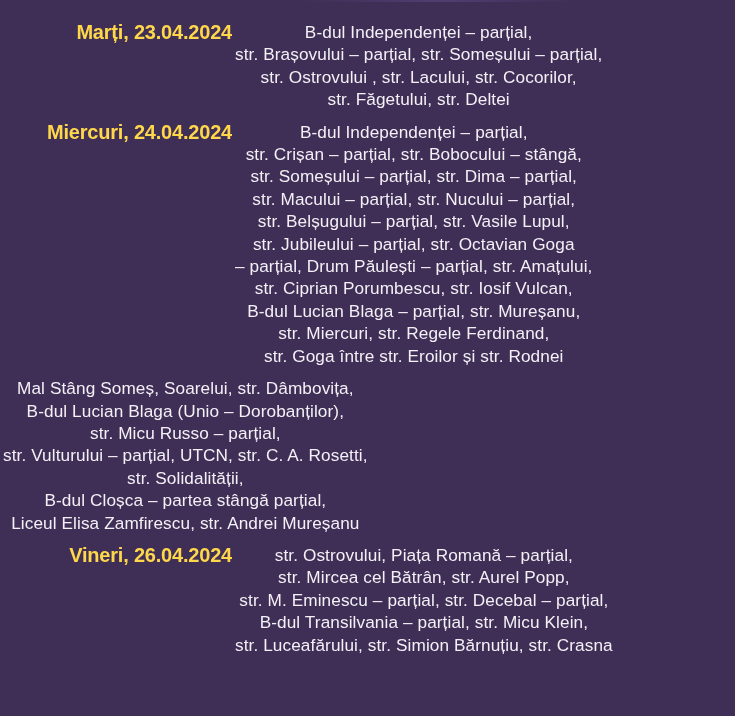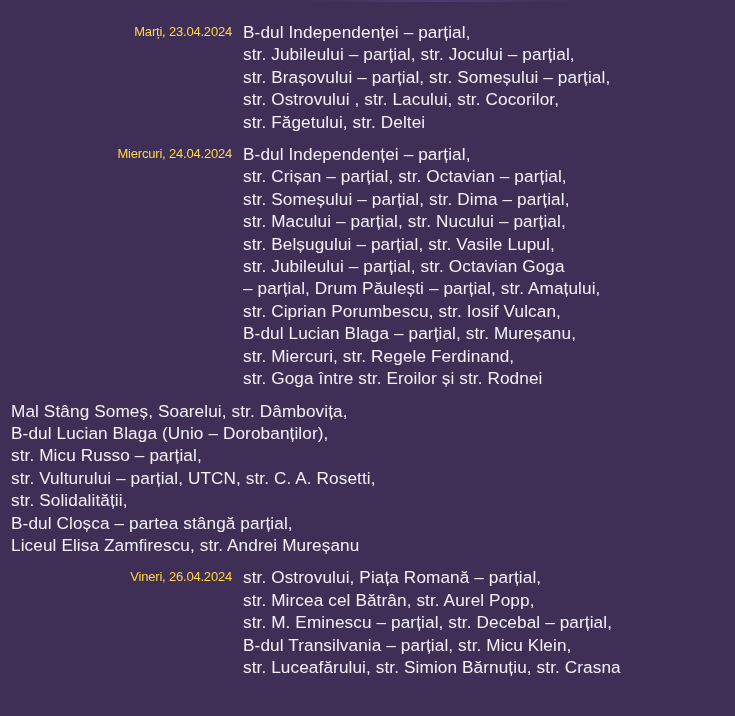"Marți, 23.04.2024" .day-label { font-size: 13px -> 20px; font-weight: normal -> bold }
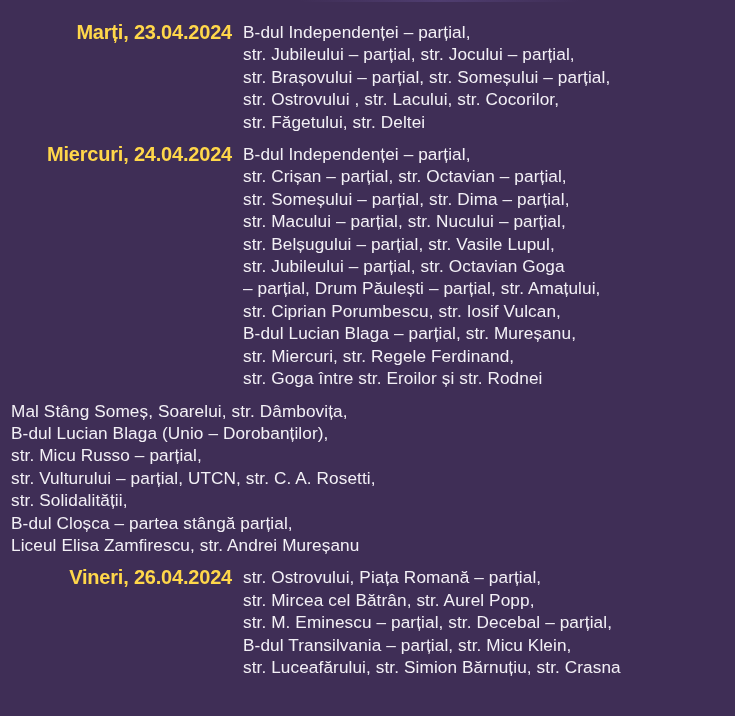"B-dul Independenței – parțial," .streets { margin-left: 11px -> 3px; text-align: none -> center }
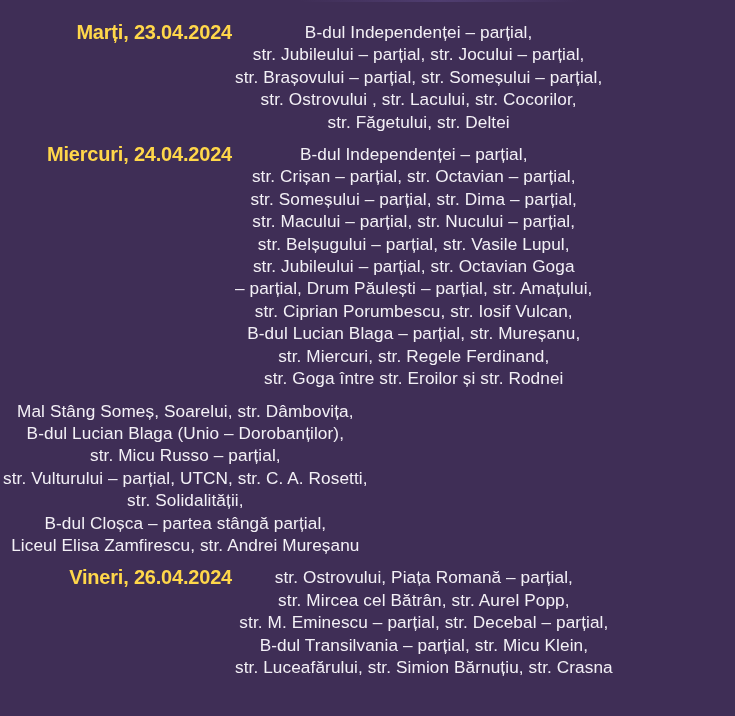"str. Jubileului – parțial, str. Jocului" span.street-line { html: <span>str. Jubileului – parțial, str. Jocului – parțial,</span> -> none }
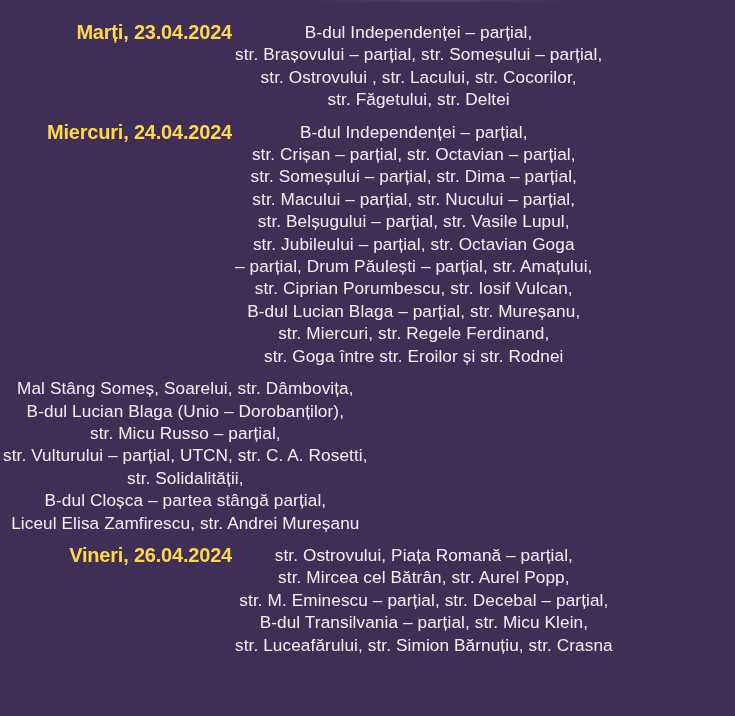"str. Crișan – parțial, str." span.street-line { text: Octavian – parțial -> Bobocului – stângă }
